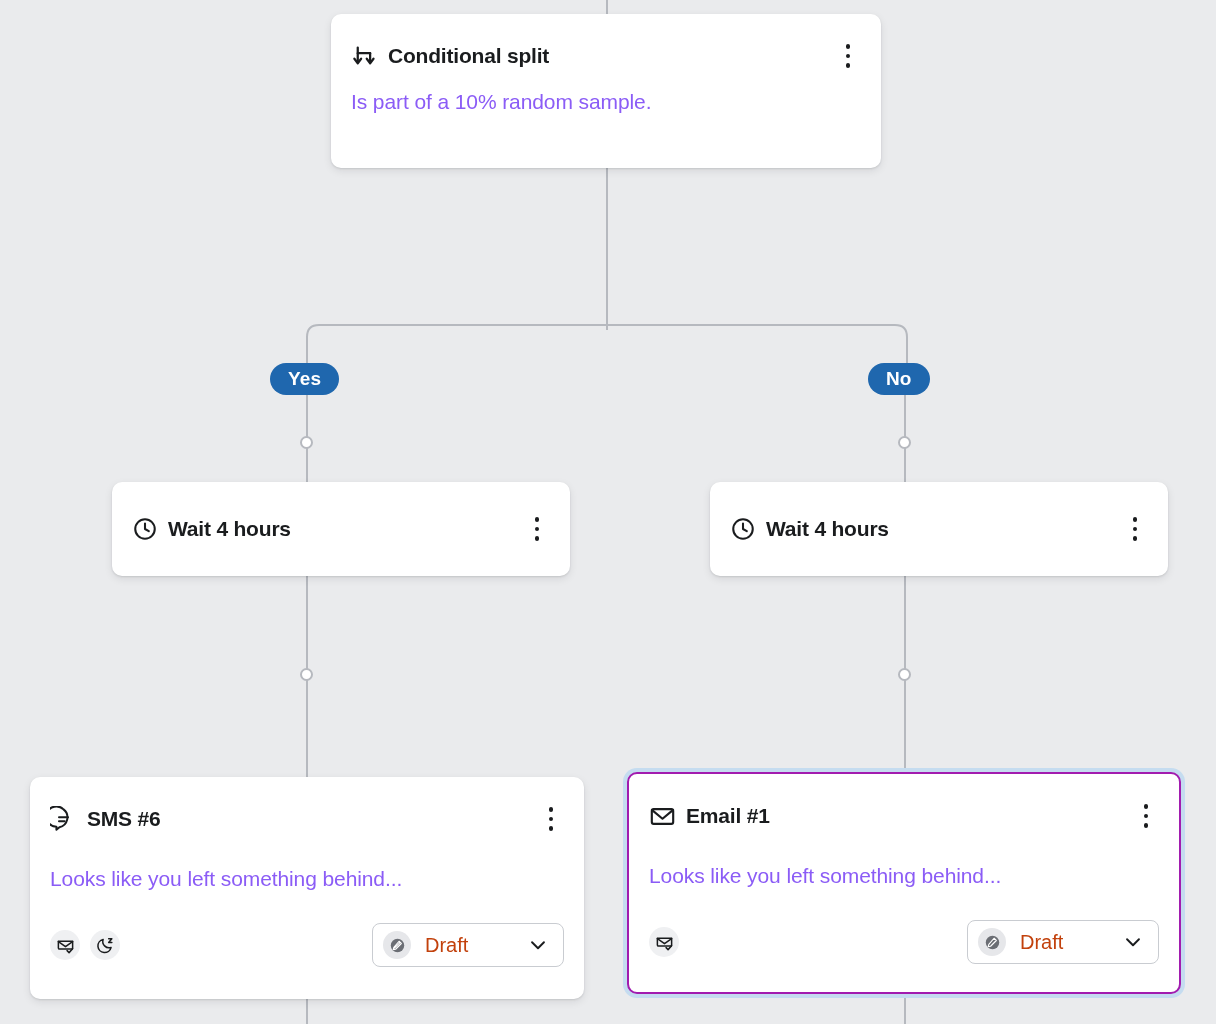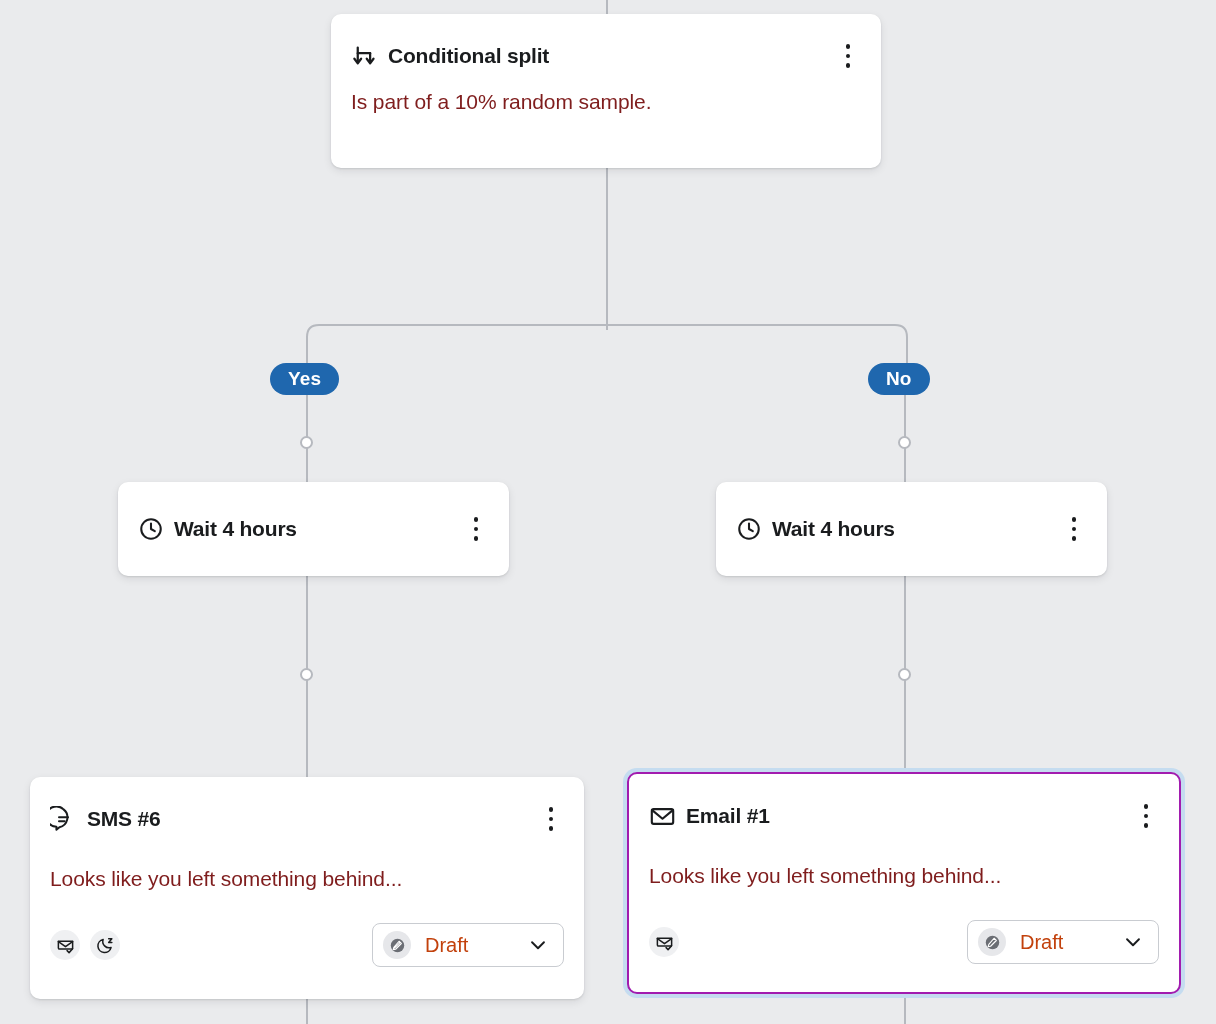"Is part of a 10%" .card-body { color: #7f1d1d -> #8b5cf6 }
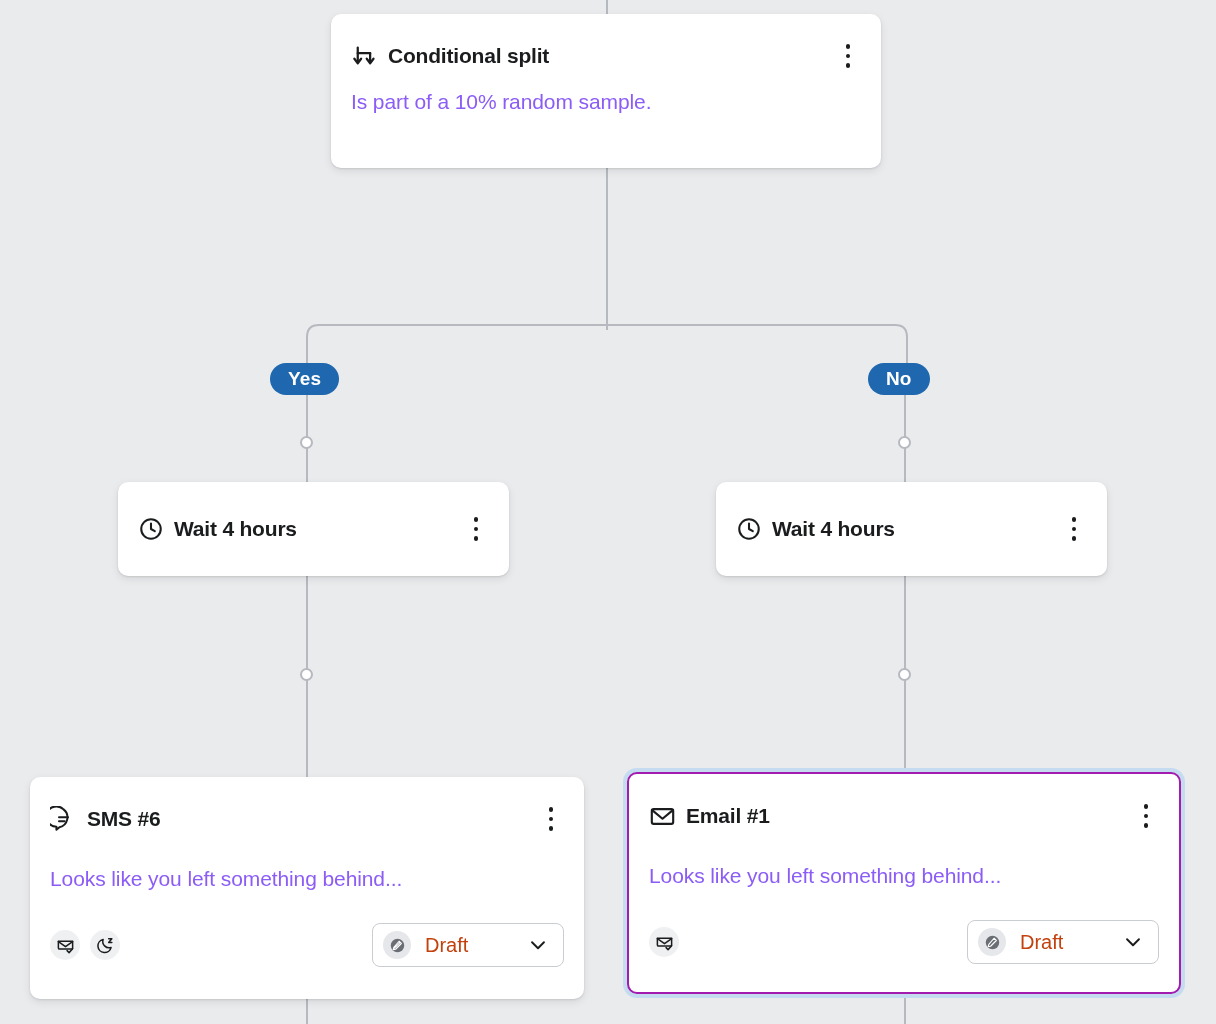"Wait 4 hours" .card-wait { margin-left: 6px -> none; width: 391px -> 458px }
